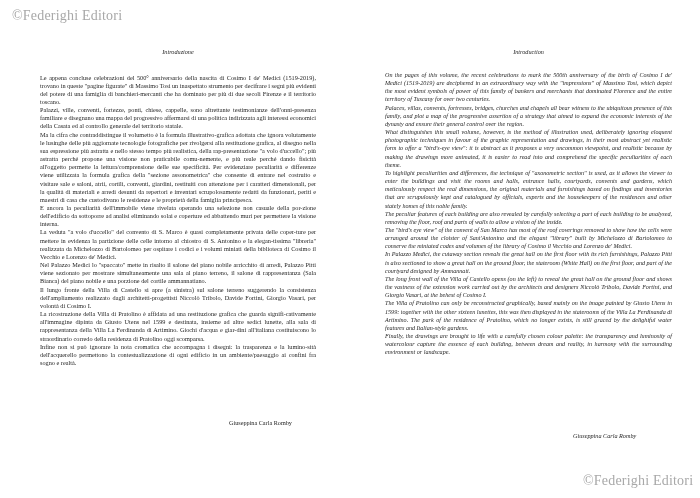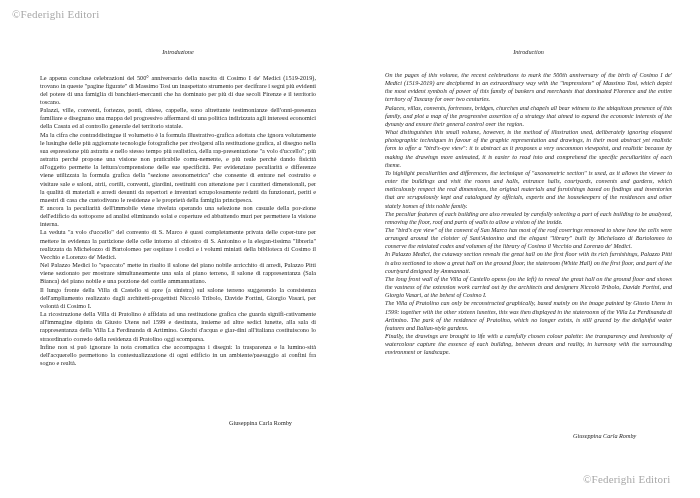"©Federighi Editori" .watermark { font-size: 11px -> 14px }
